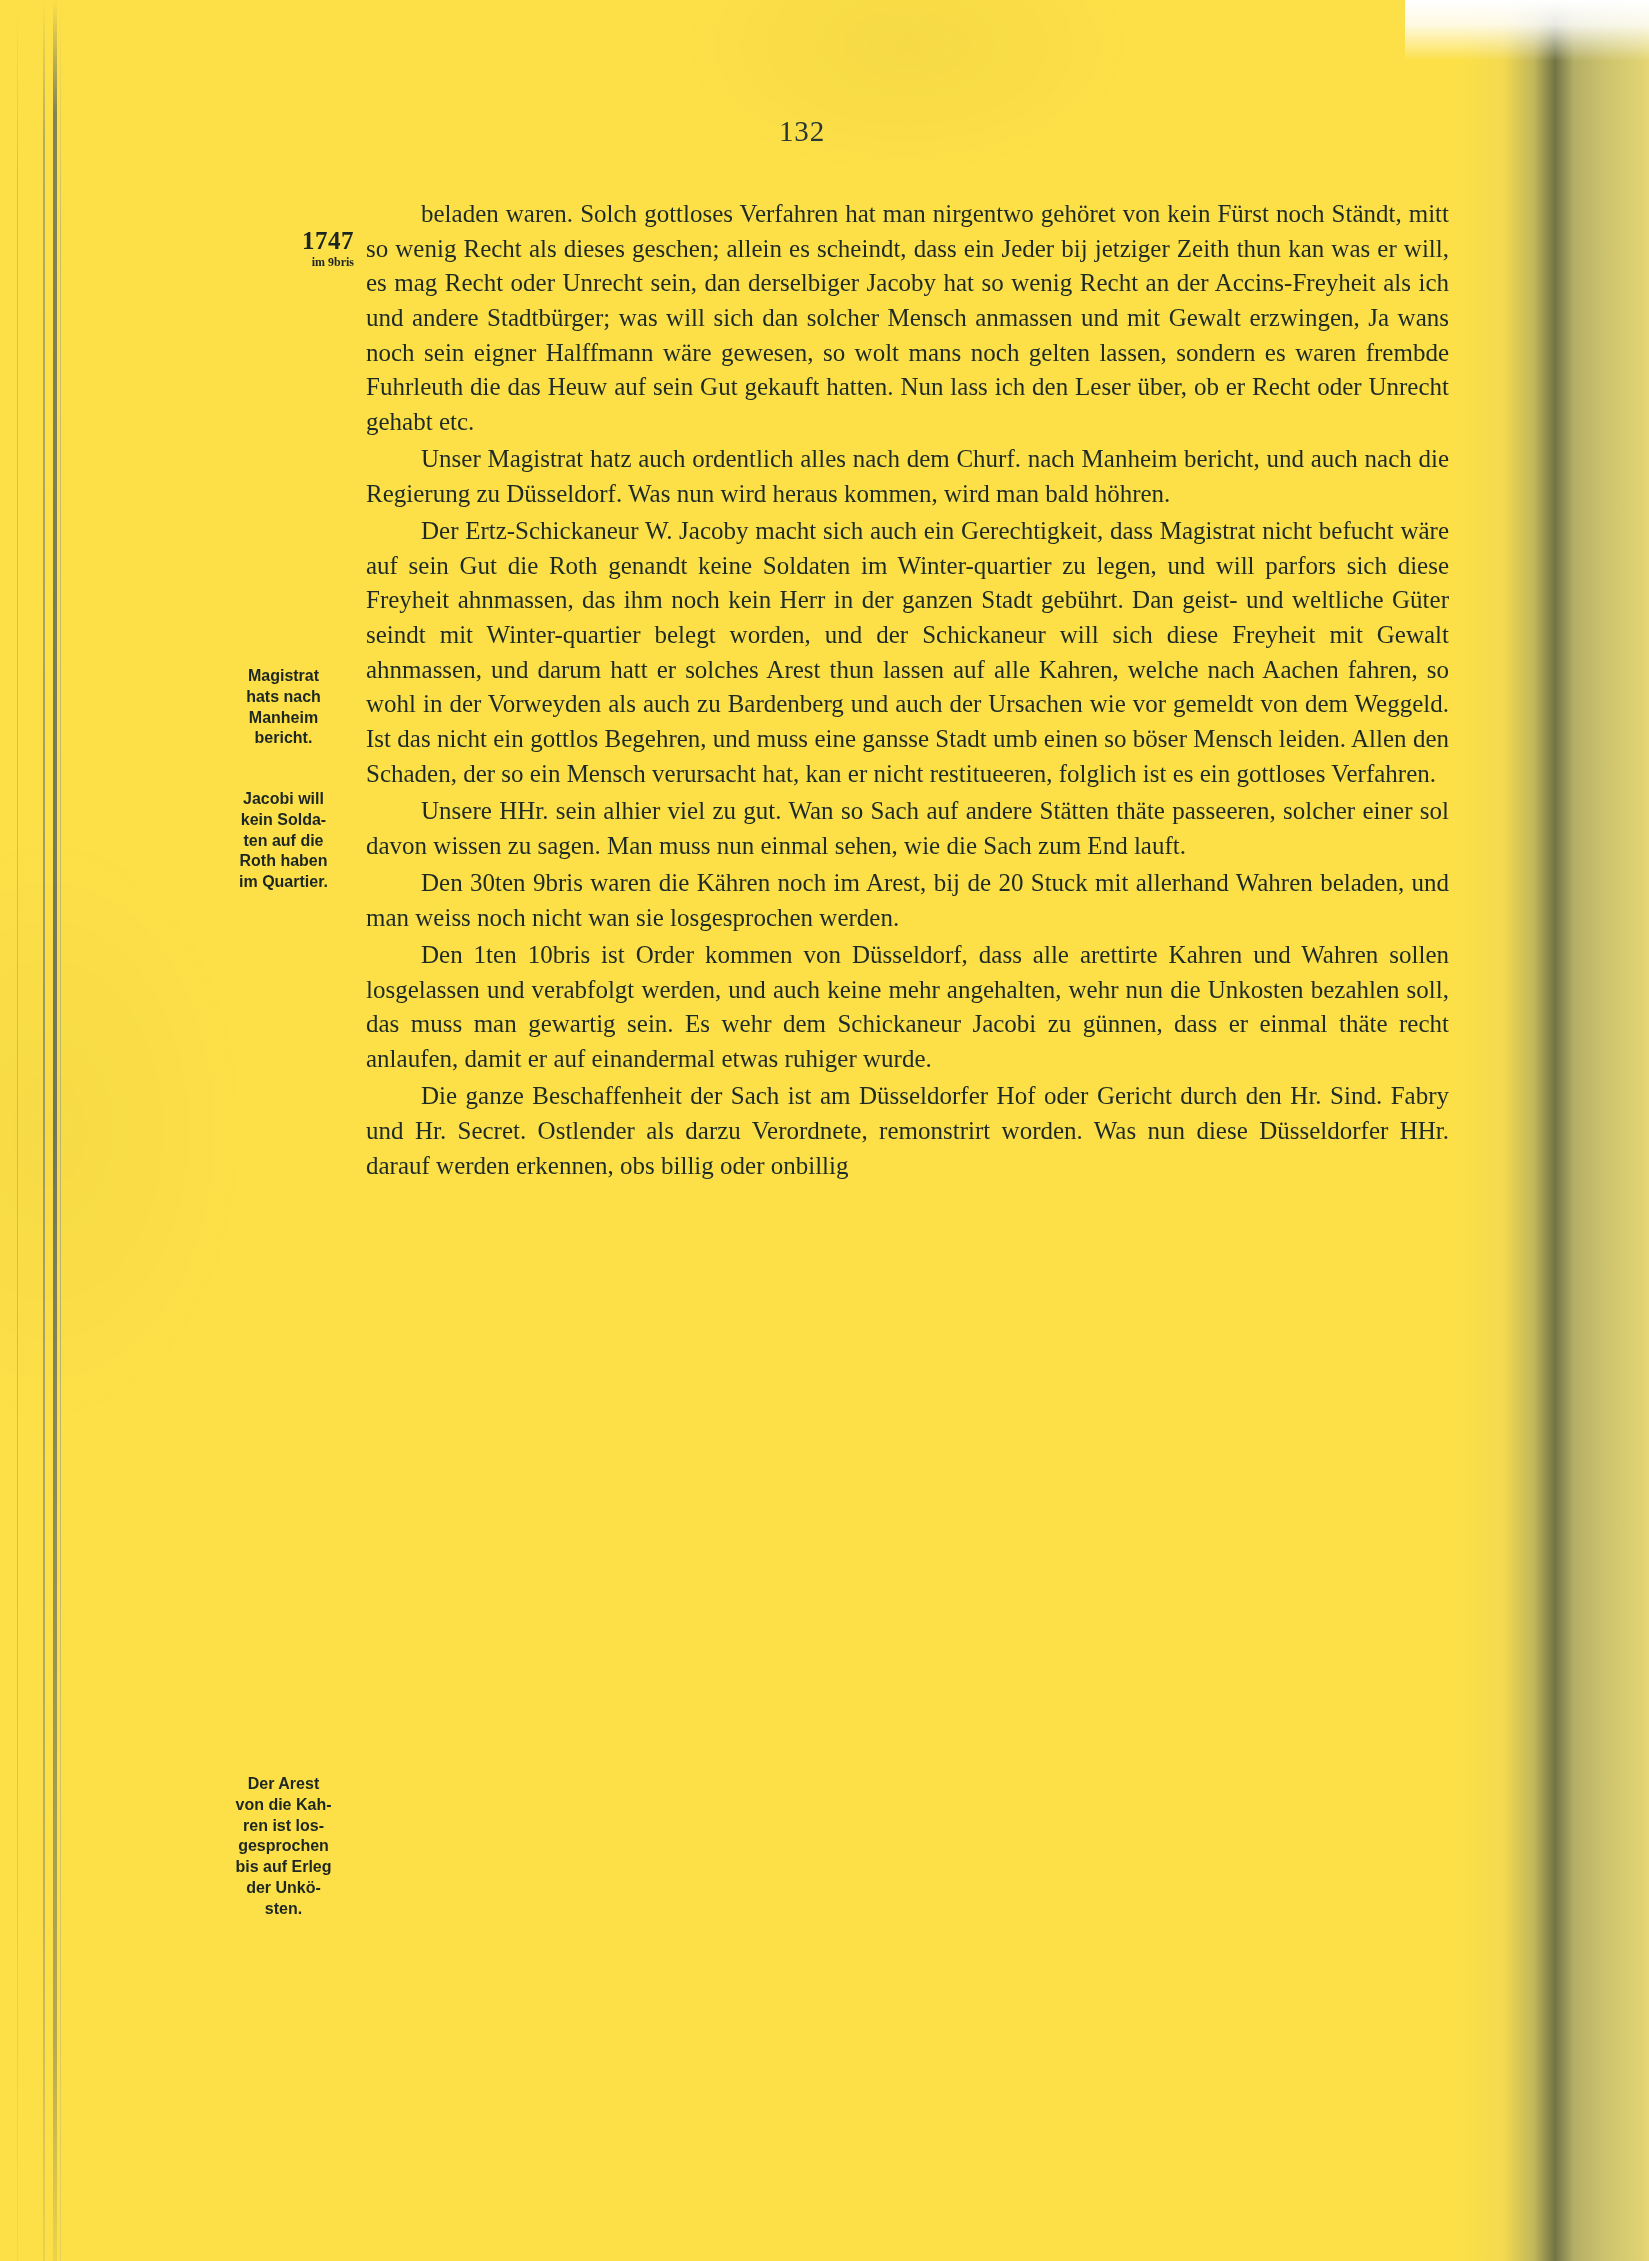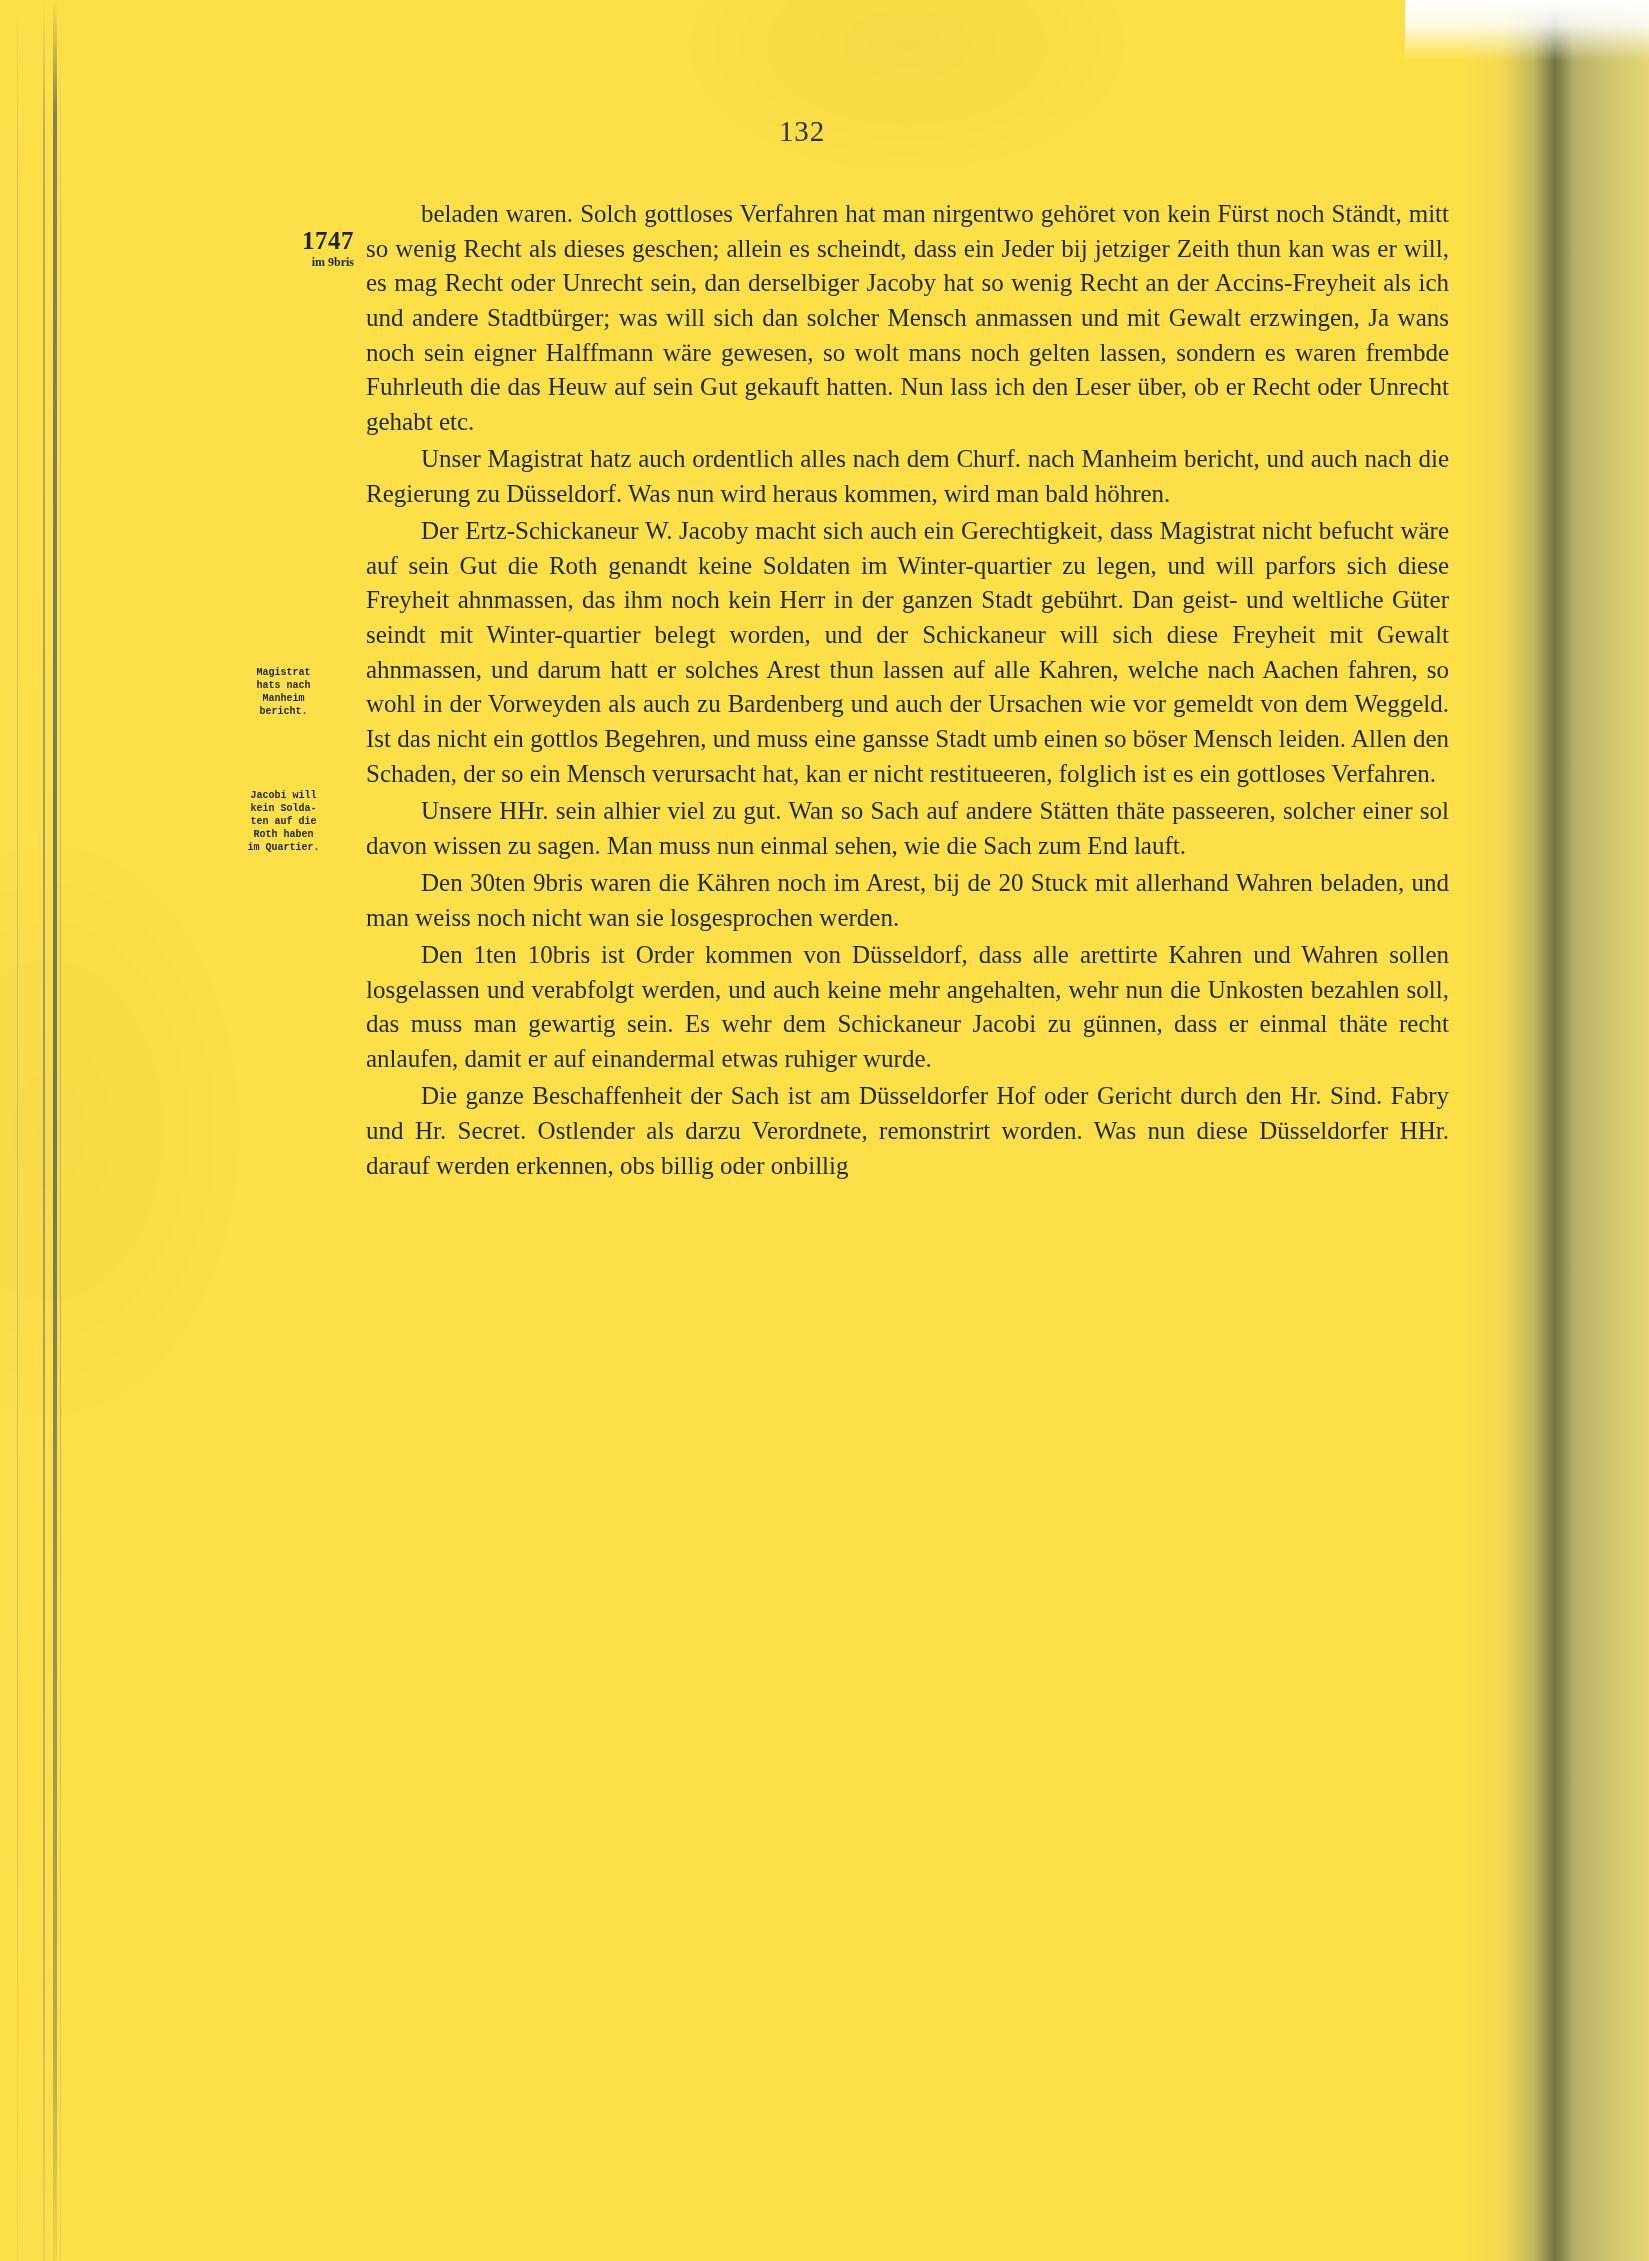"Magistrat" .note { font-family: Liberation Mono, monospace -> Liberation Sans, sans-serif; font-size: 10px -> 16px }
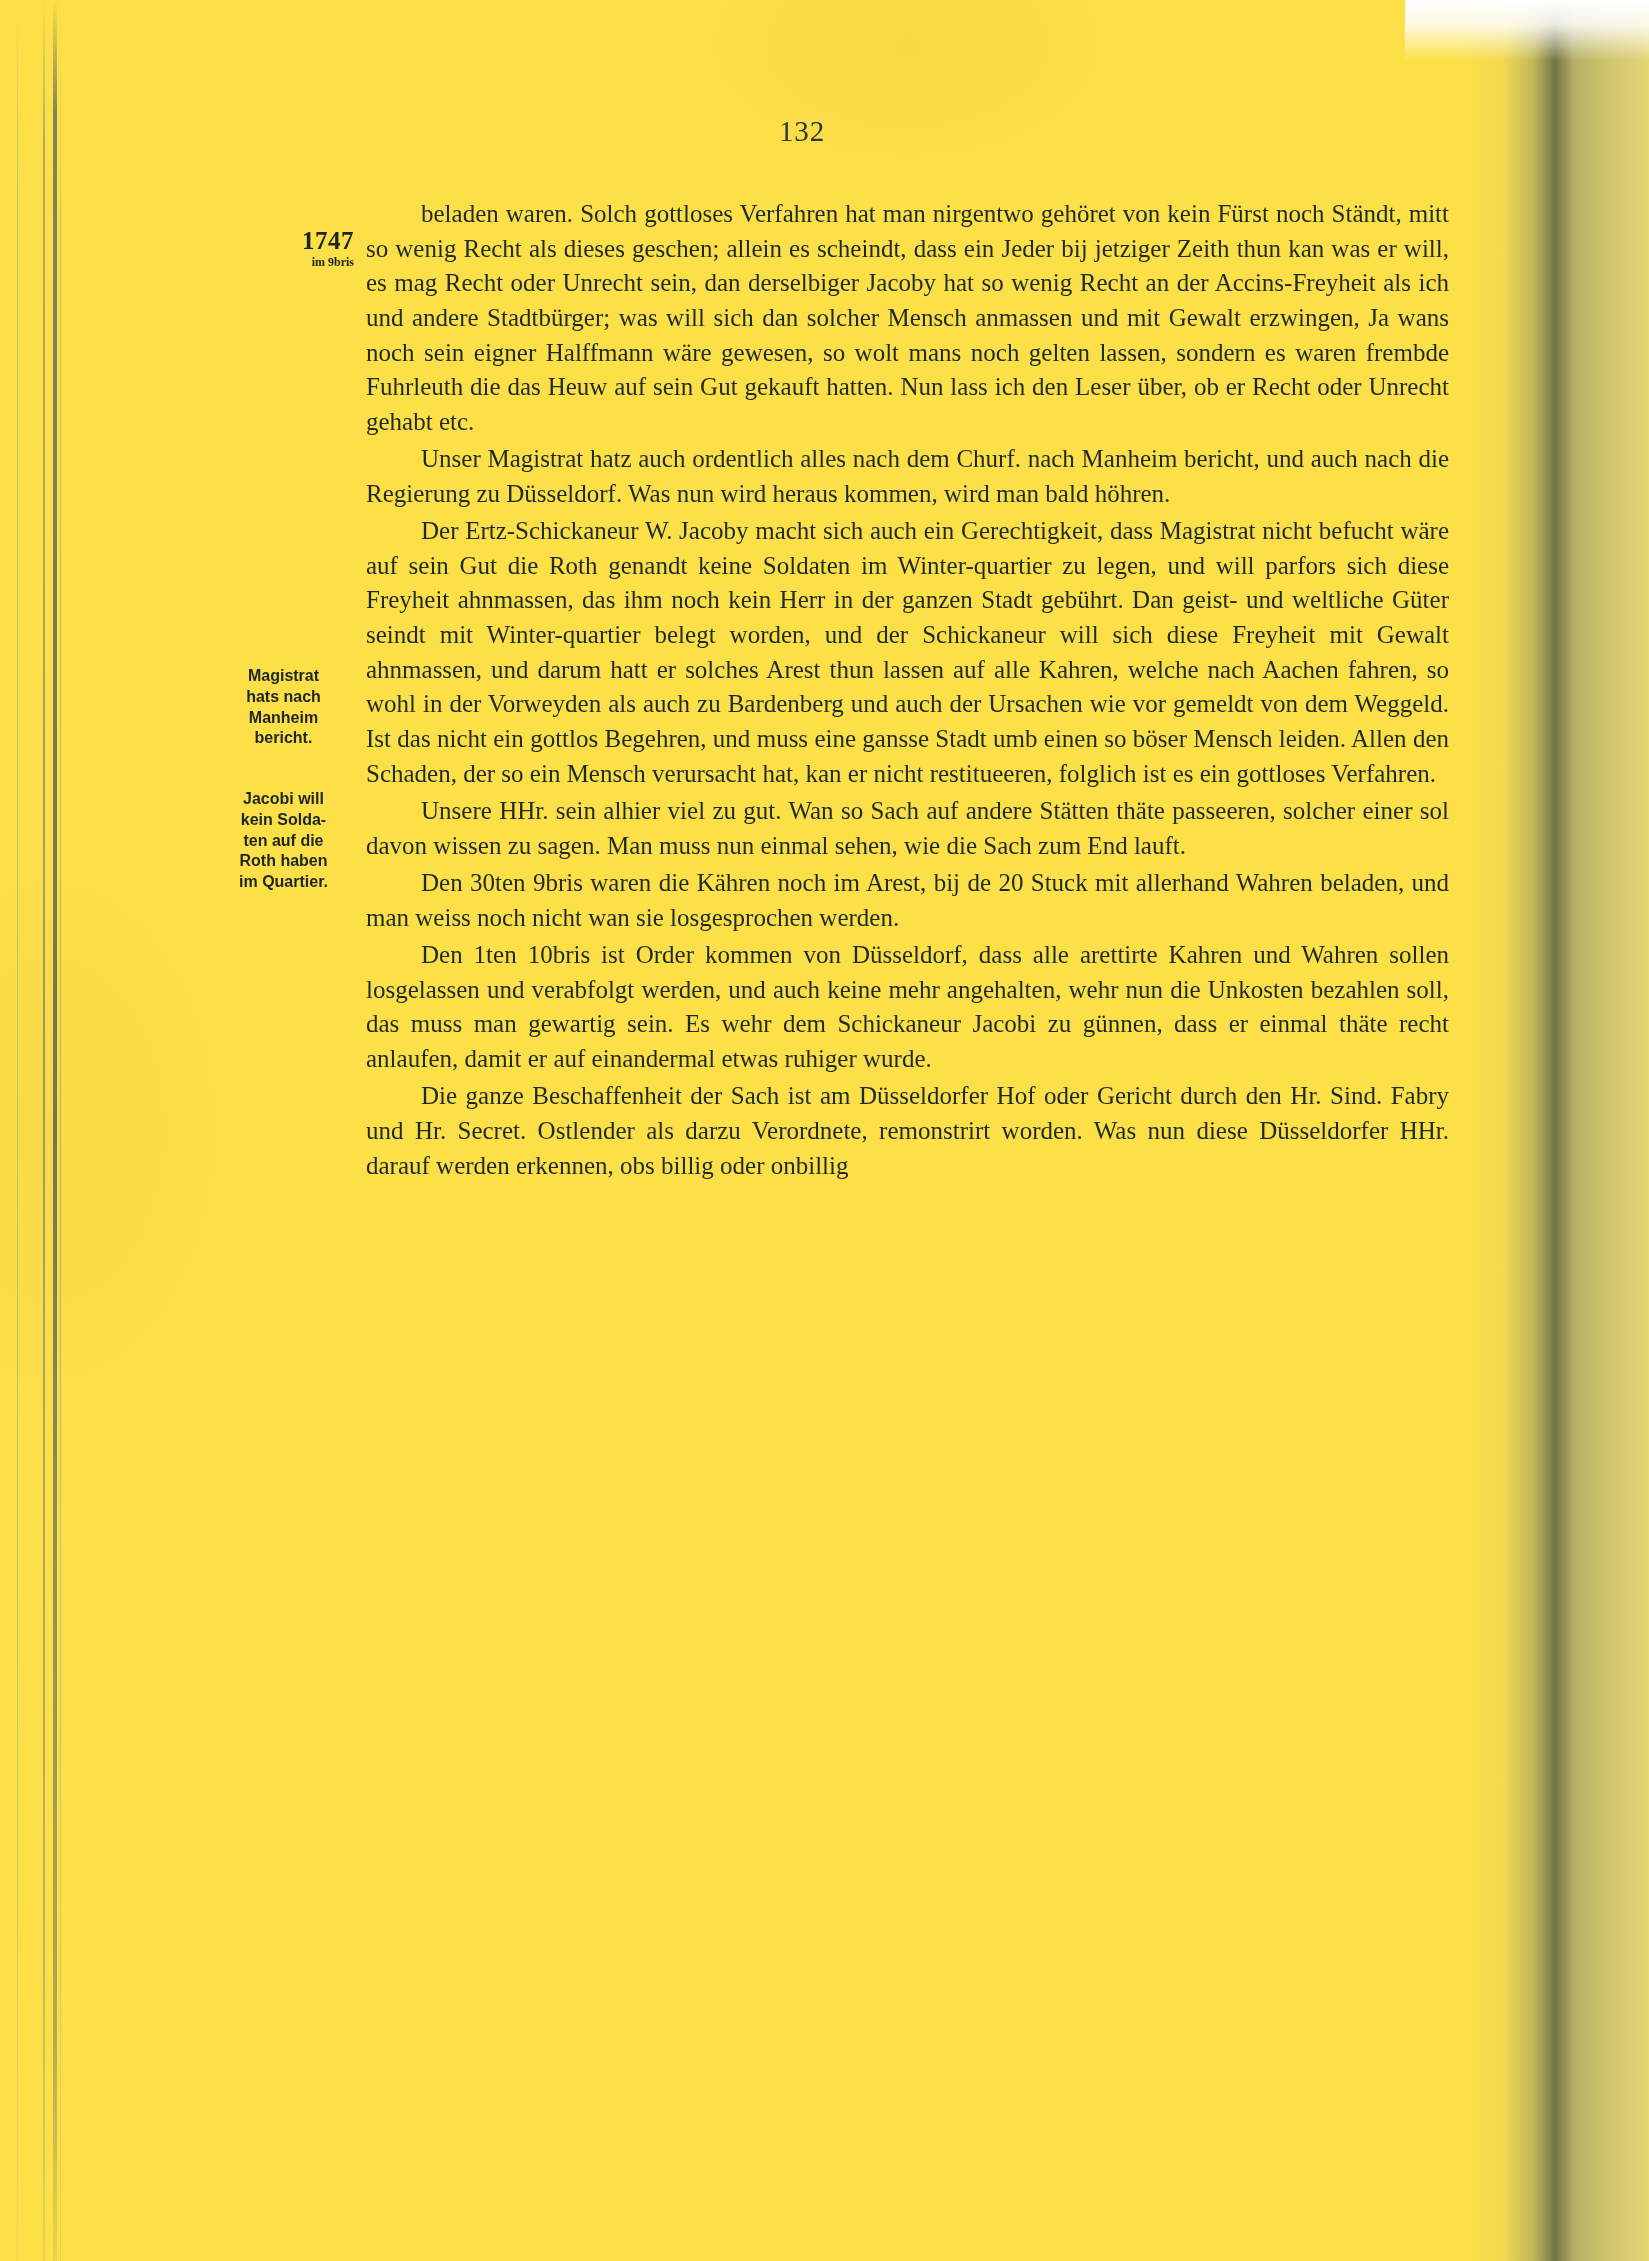"Der Arest" div.note { html: none -> <div> <span>Der Arest</span> <span>von die Kah-</span> <span>ren ist los-</span> <span>gesprochen</span> <span>bis auf Erleg</span> <span>der Unkö-</span> <span>sten.</span> </div> }
